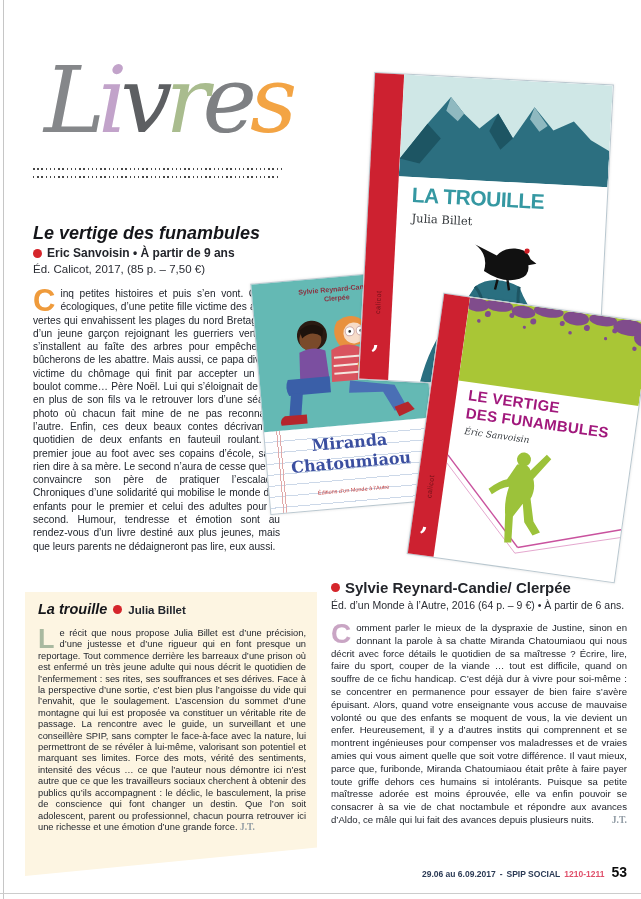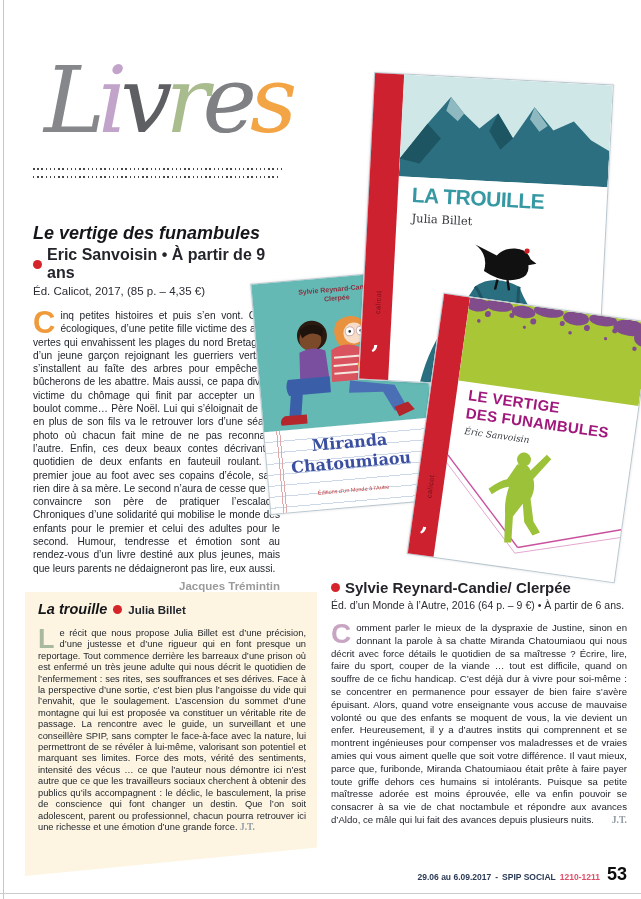"Eric Sanvoisin • À partir" .review-1 .byline { font-size: 16px -> 12px }
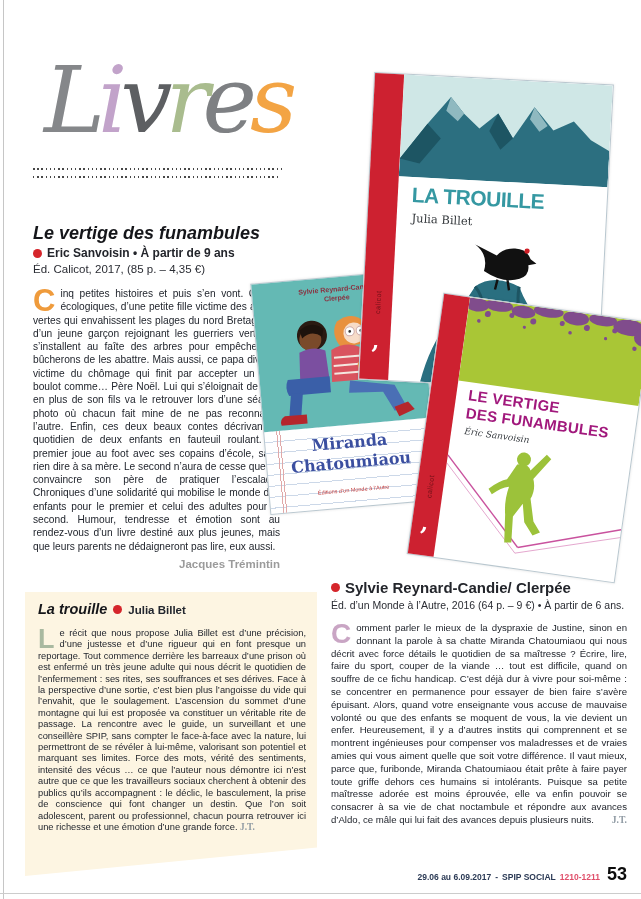"Éd. Calicot, 2017, (85 p." div.edition { text: 4,35 -> 7,50 }
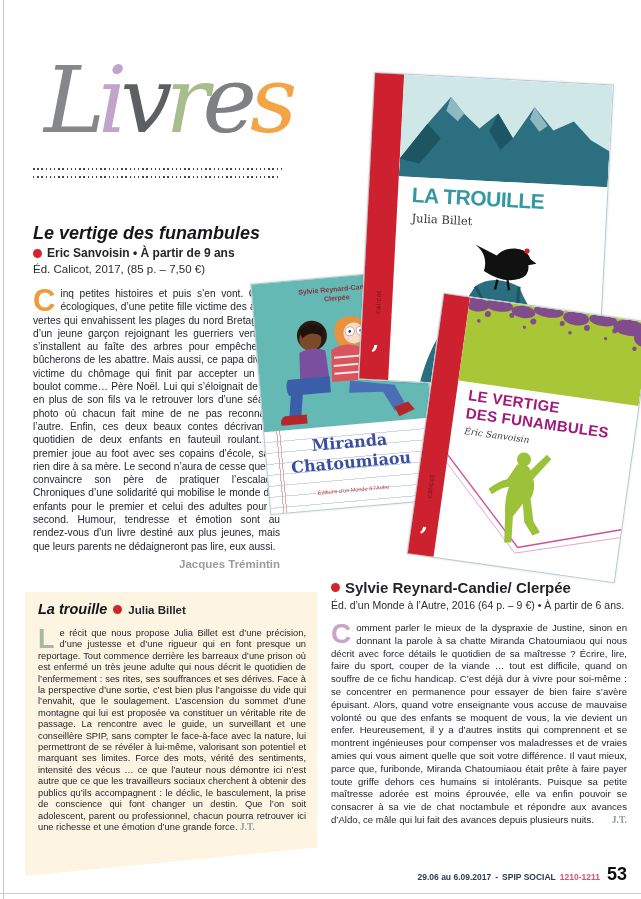"Jacques Trémintin" div.sig { html: <div>Jacques Trémintin</div> -> none }
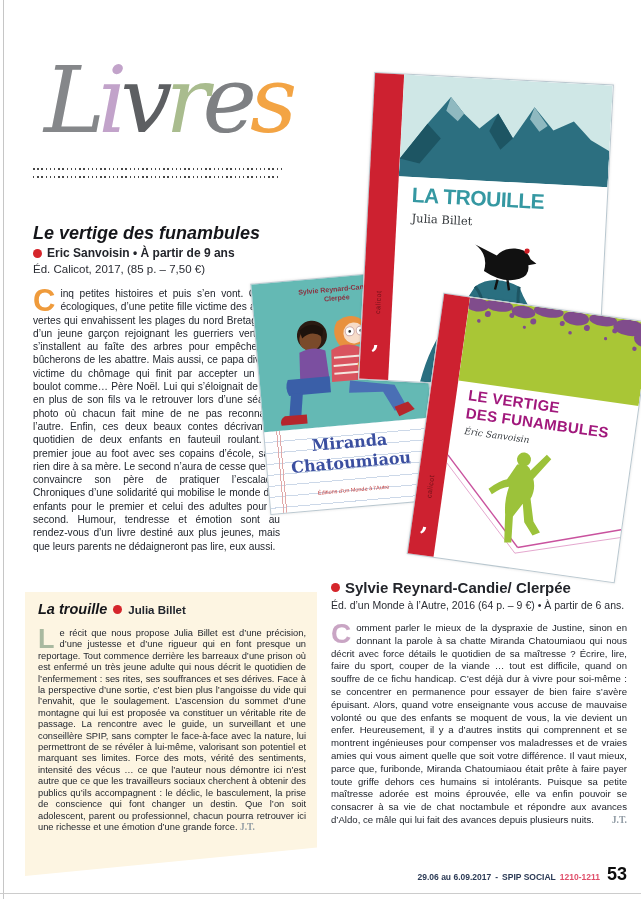"53" .footer .pageno { font-size: 18px -> 14px }
